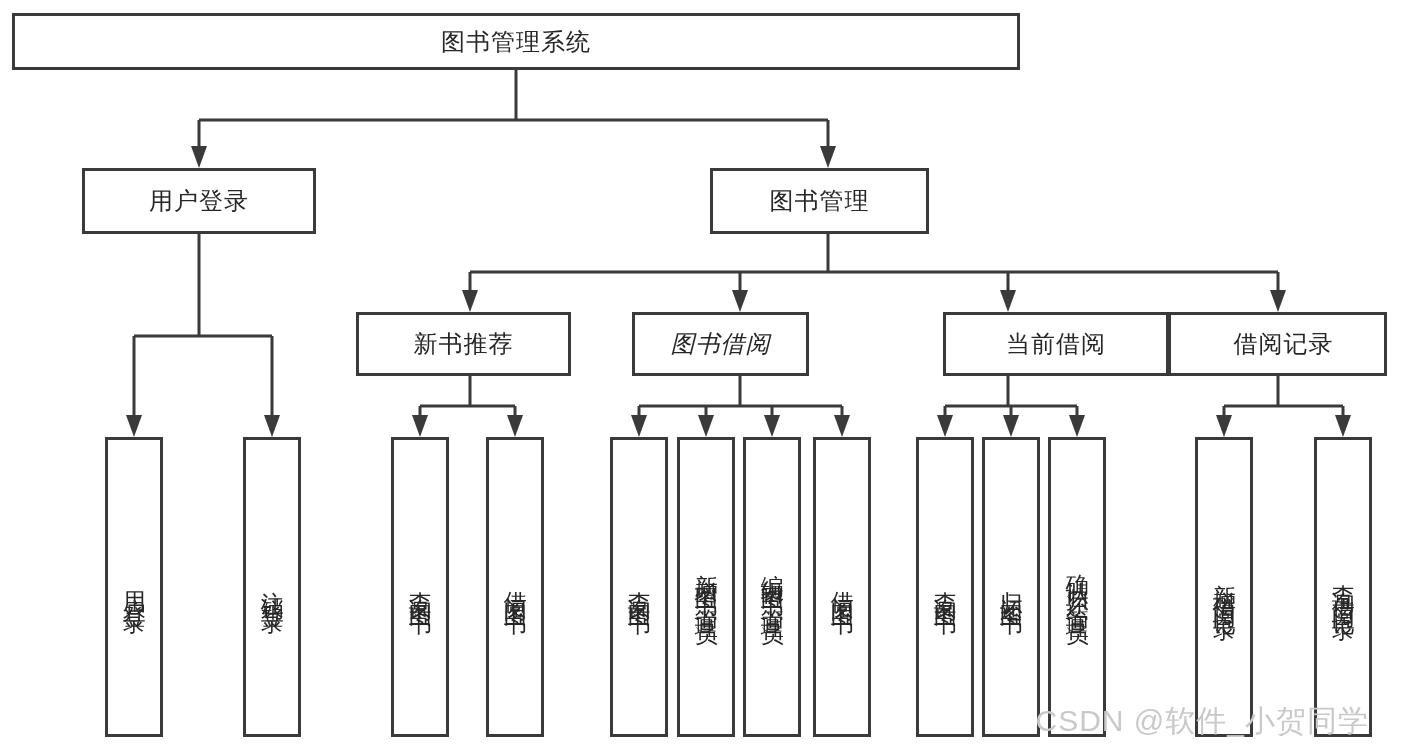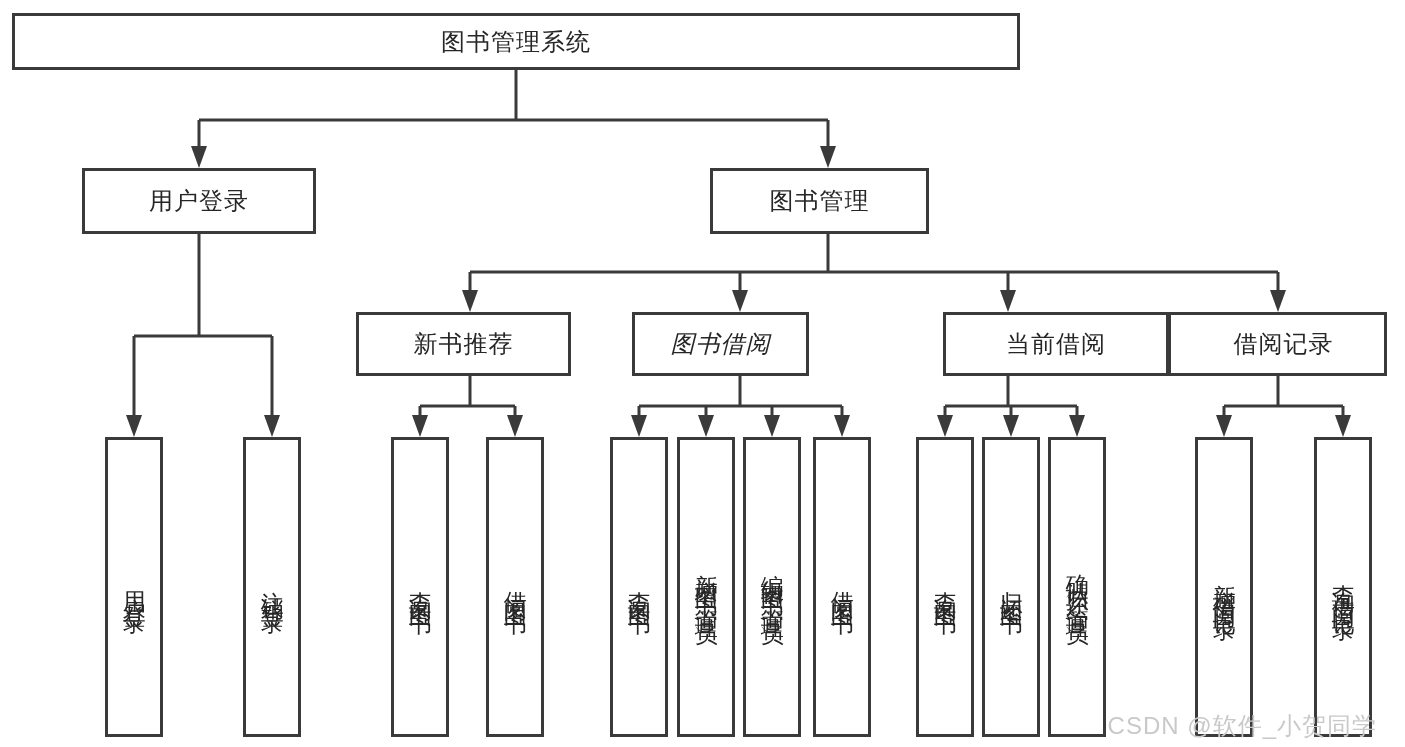"CSDN @软件_小贺同学" .watermark { font-size: 24px -> 30px; right: 28px -> 36px }
